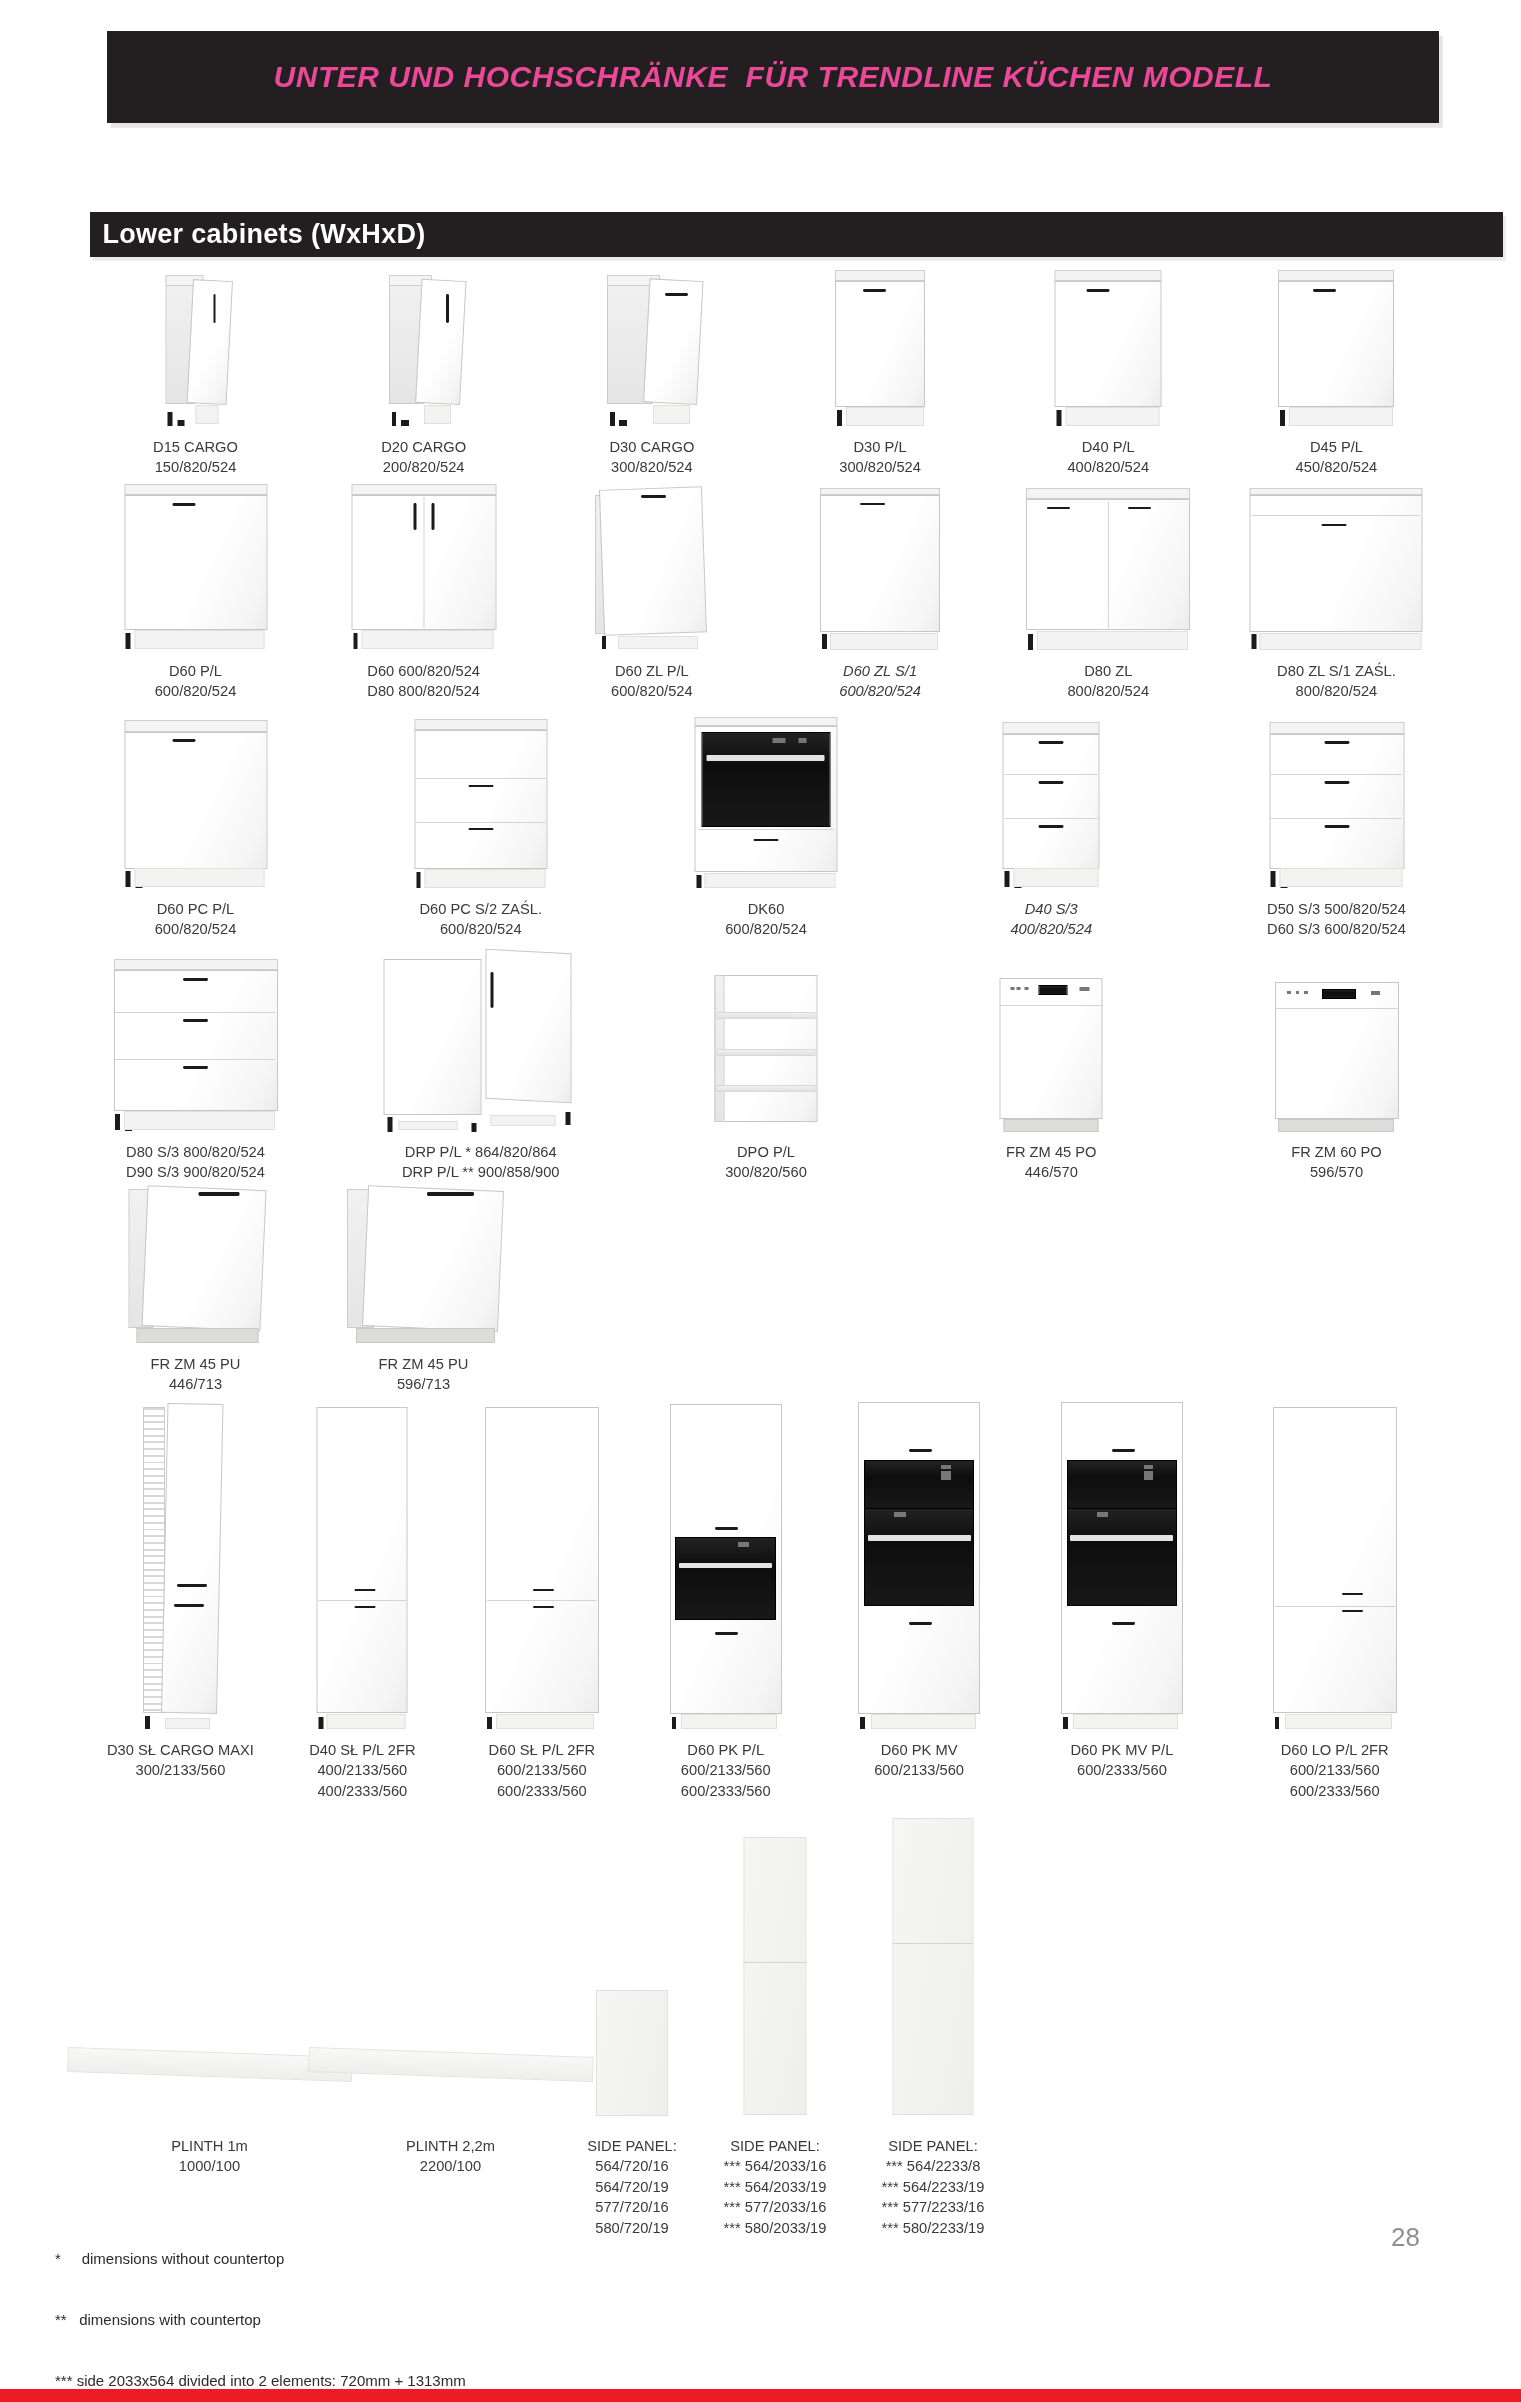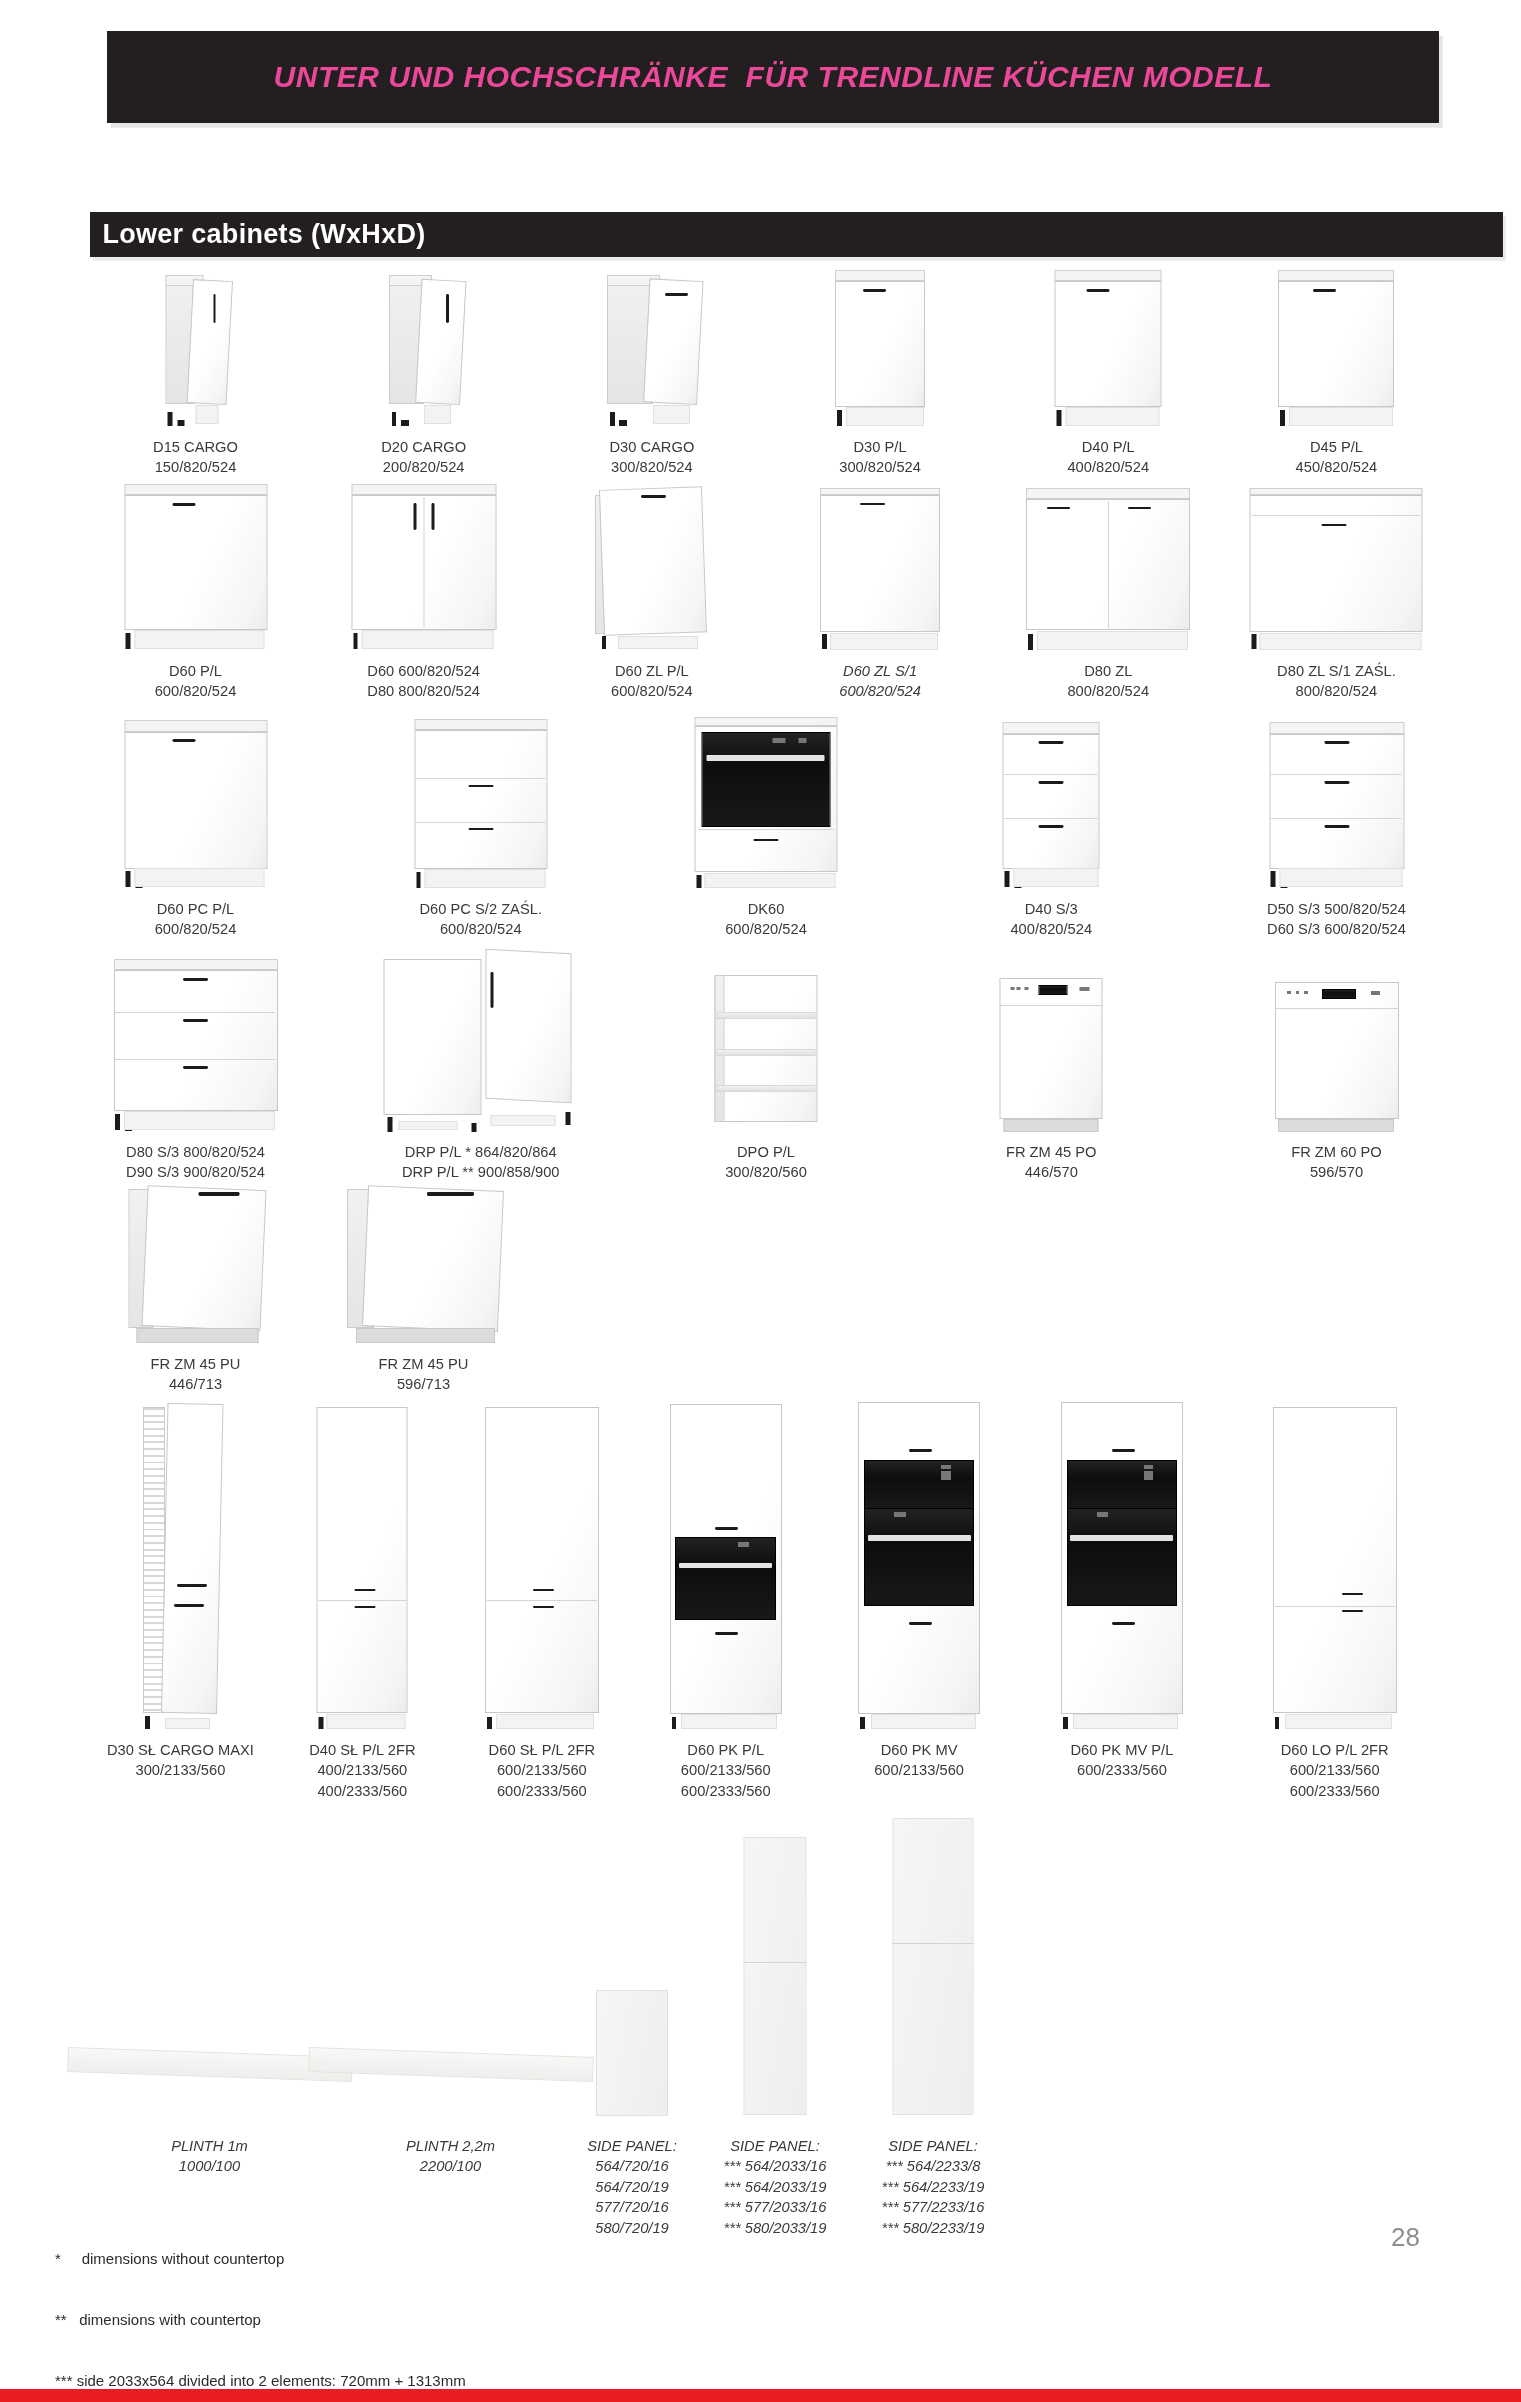"D40 S/3" div.cap { font-style: none -> italic }
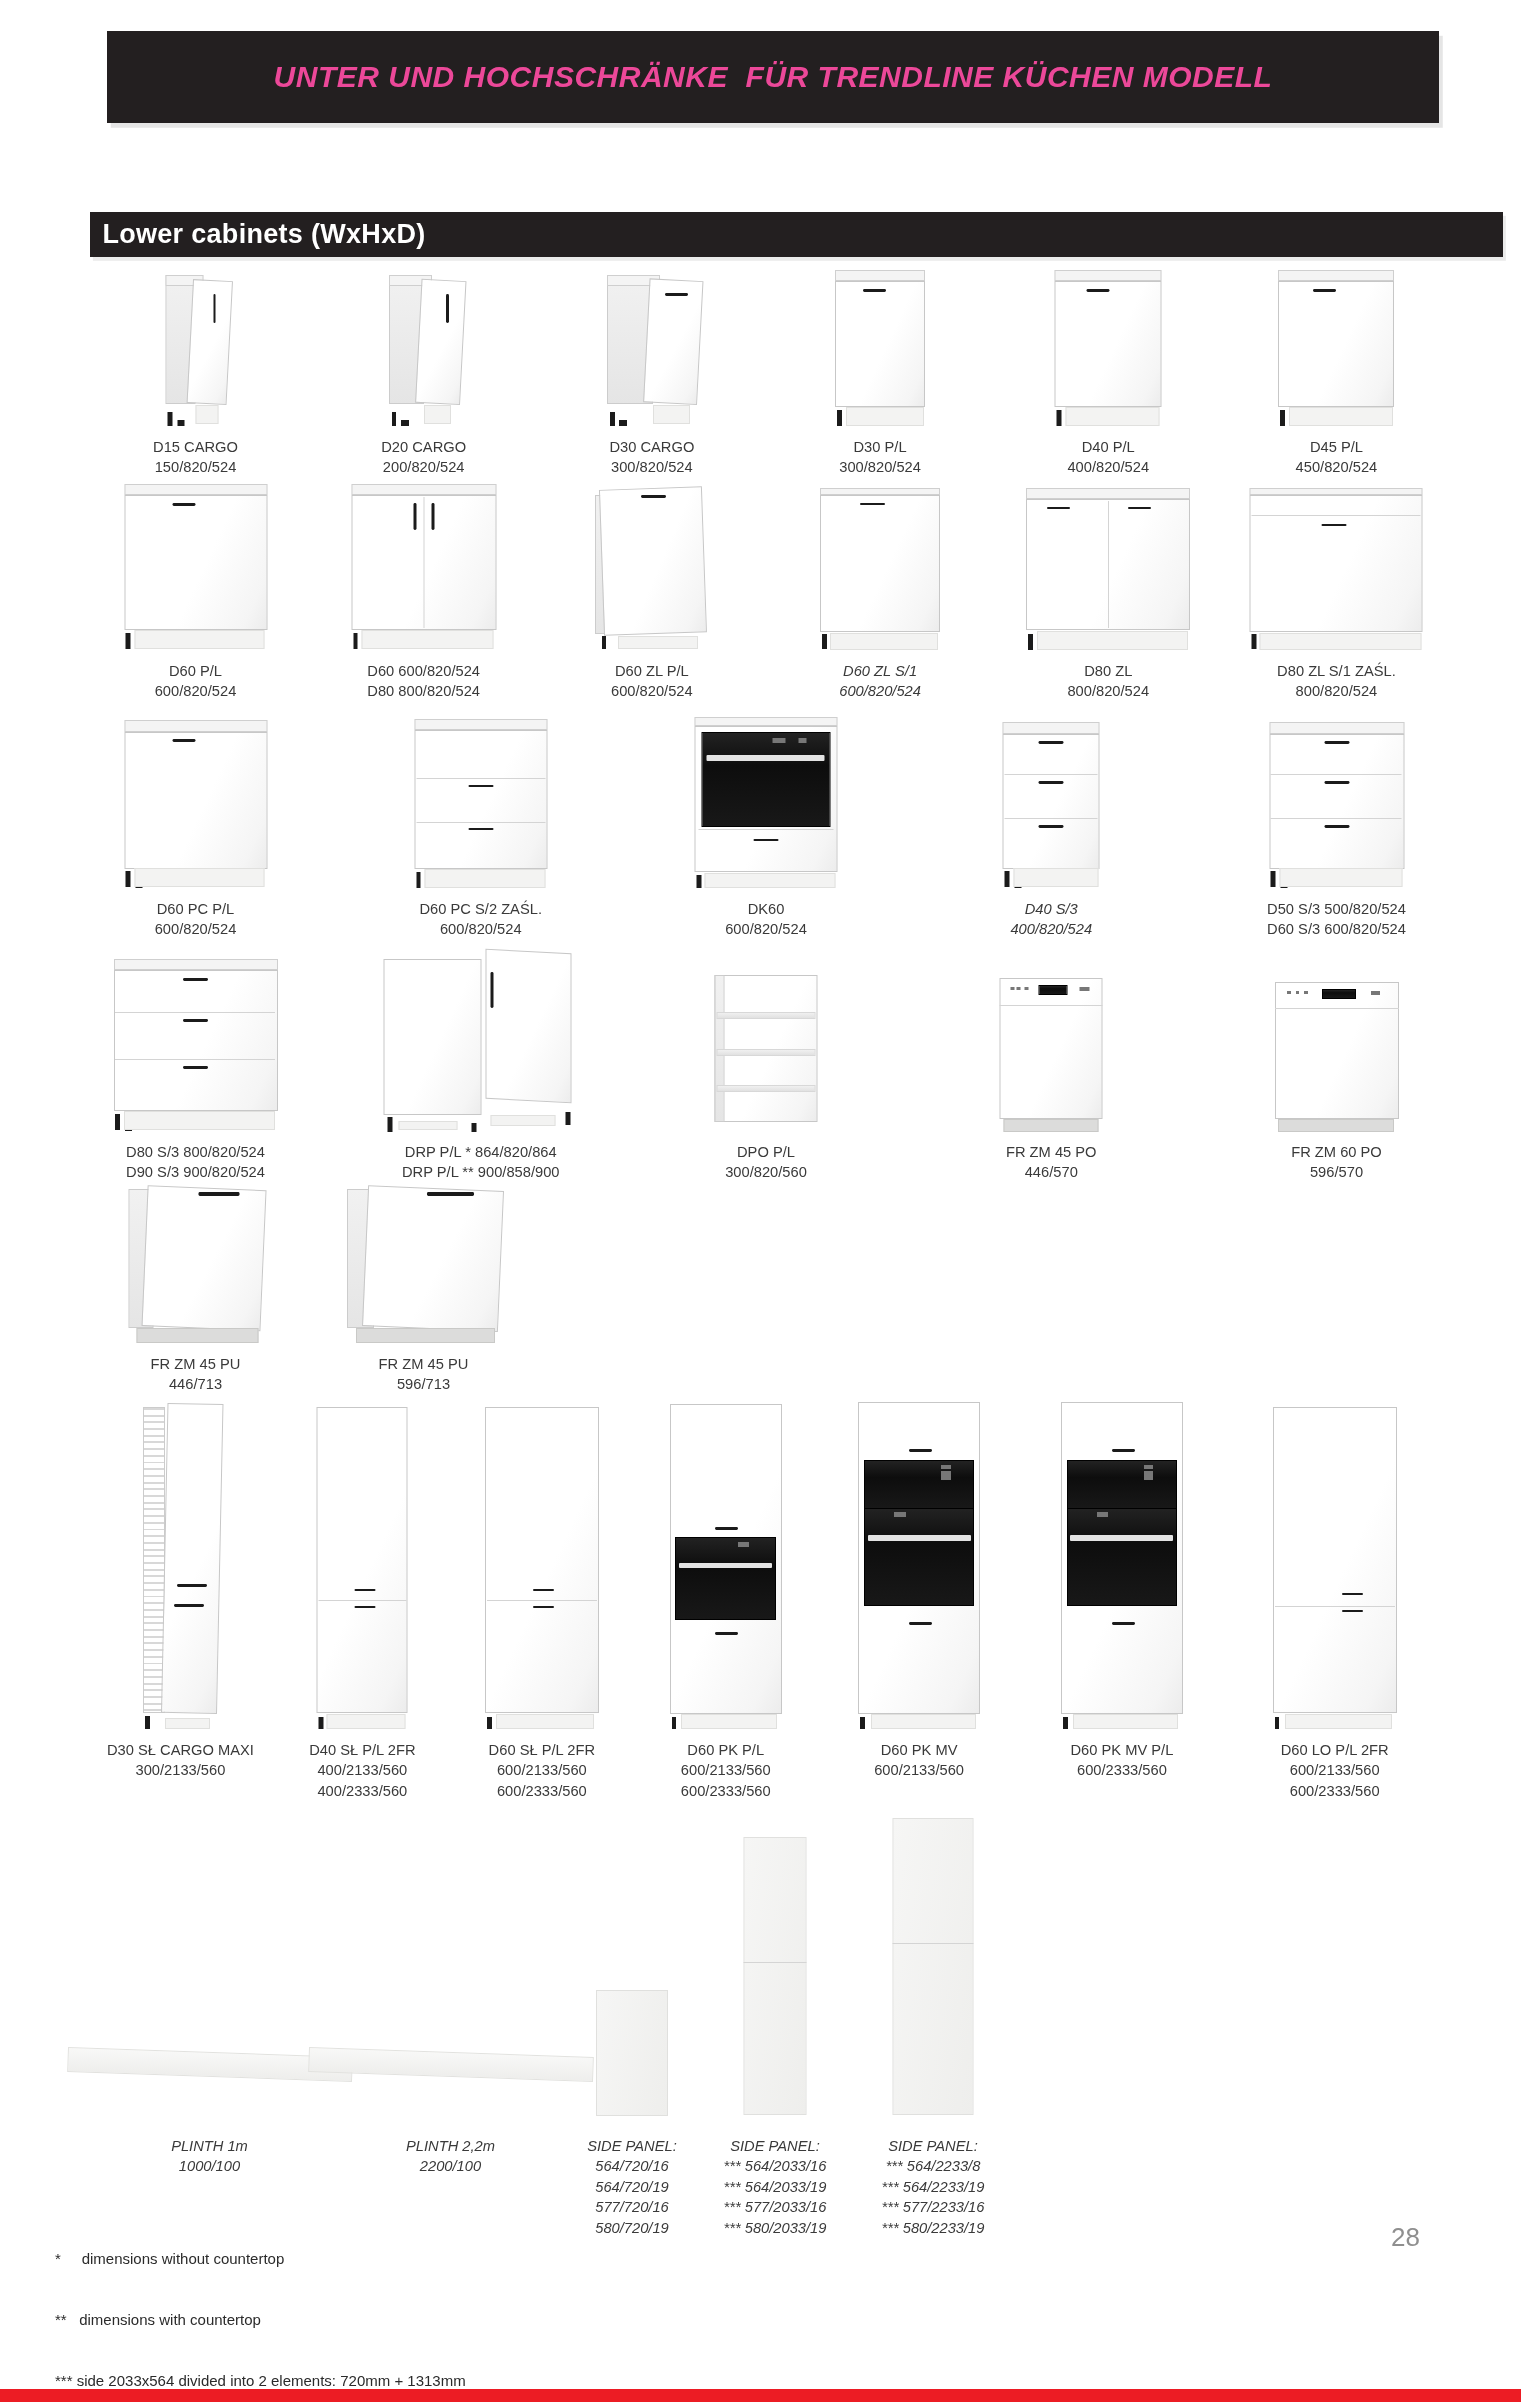"PLINTH 1m" .row-7 { font-style: italic -> none }
